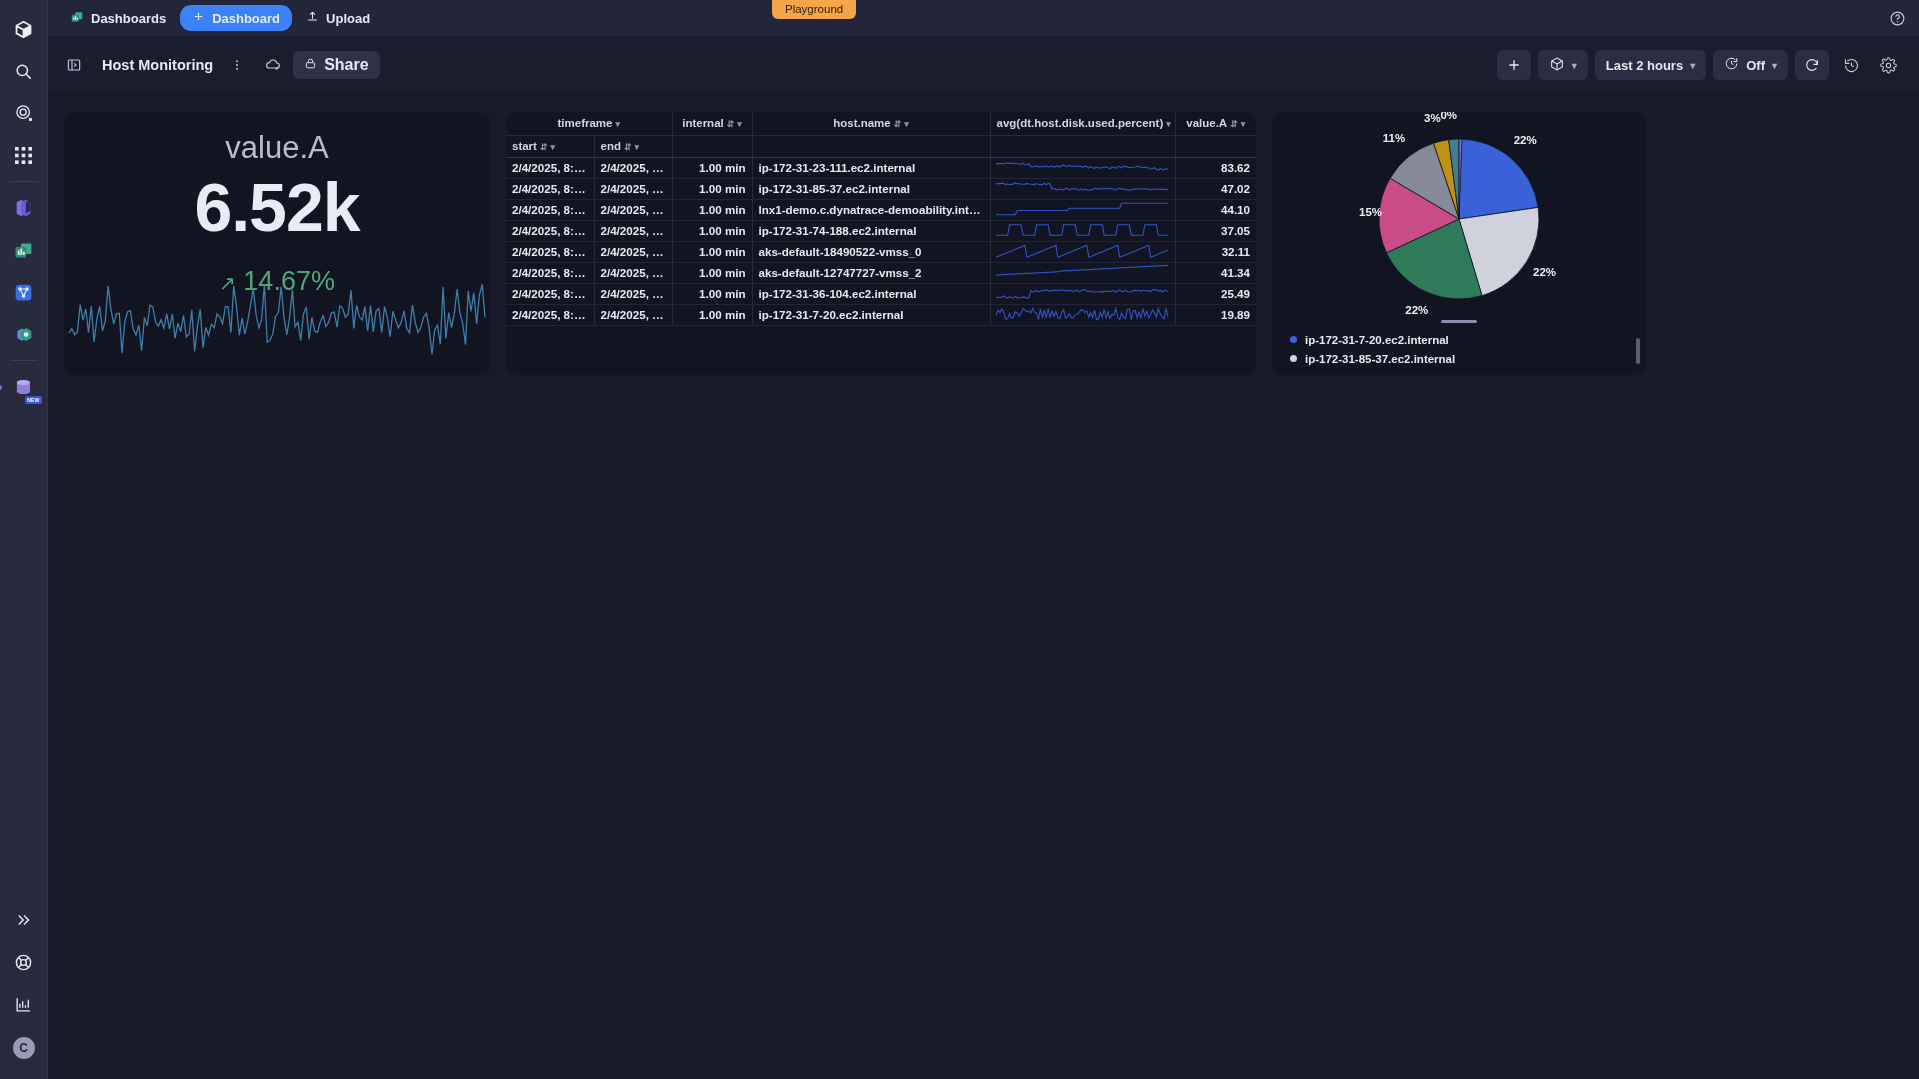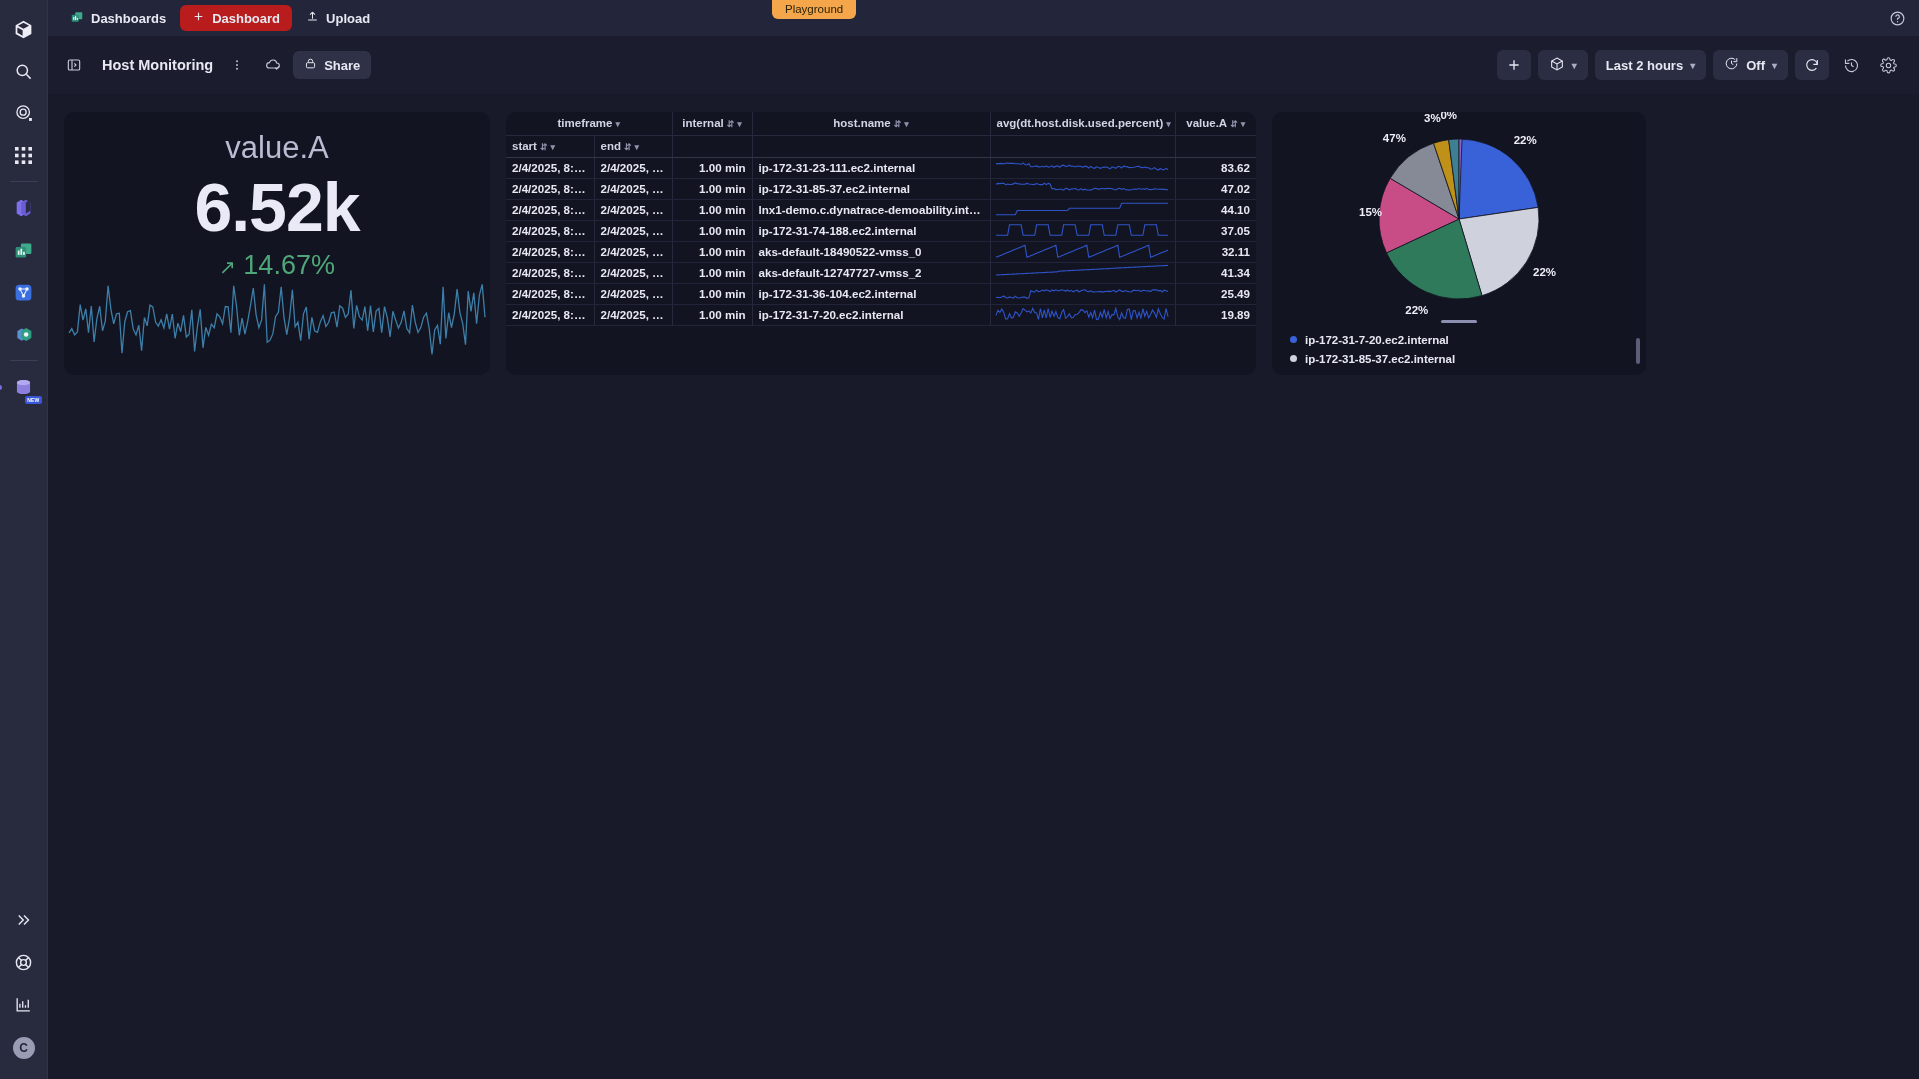"Dashboard" .tab.active { background: #b91c1c -> #3b82f6; border-radius: none -> 11px }
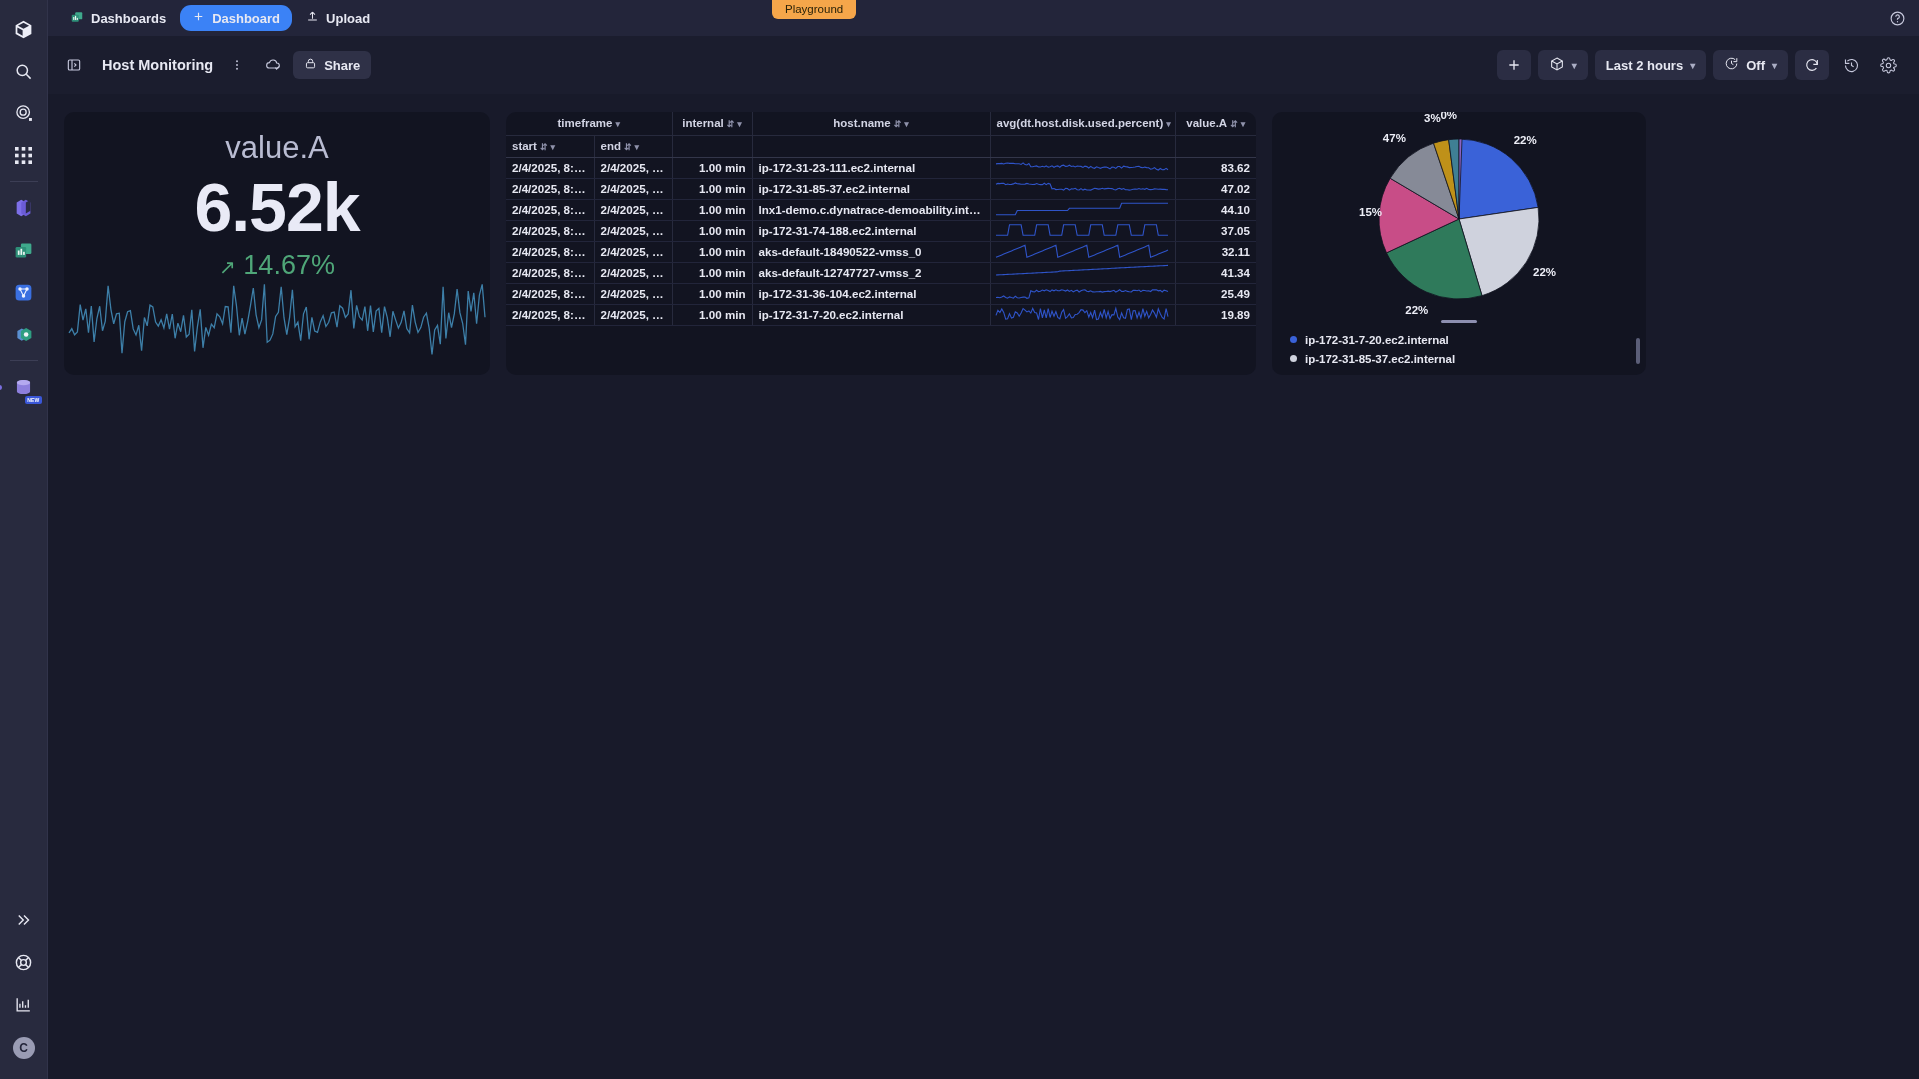"Share" #share-btn { font-size: 13px -> 16px }
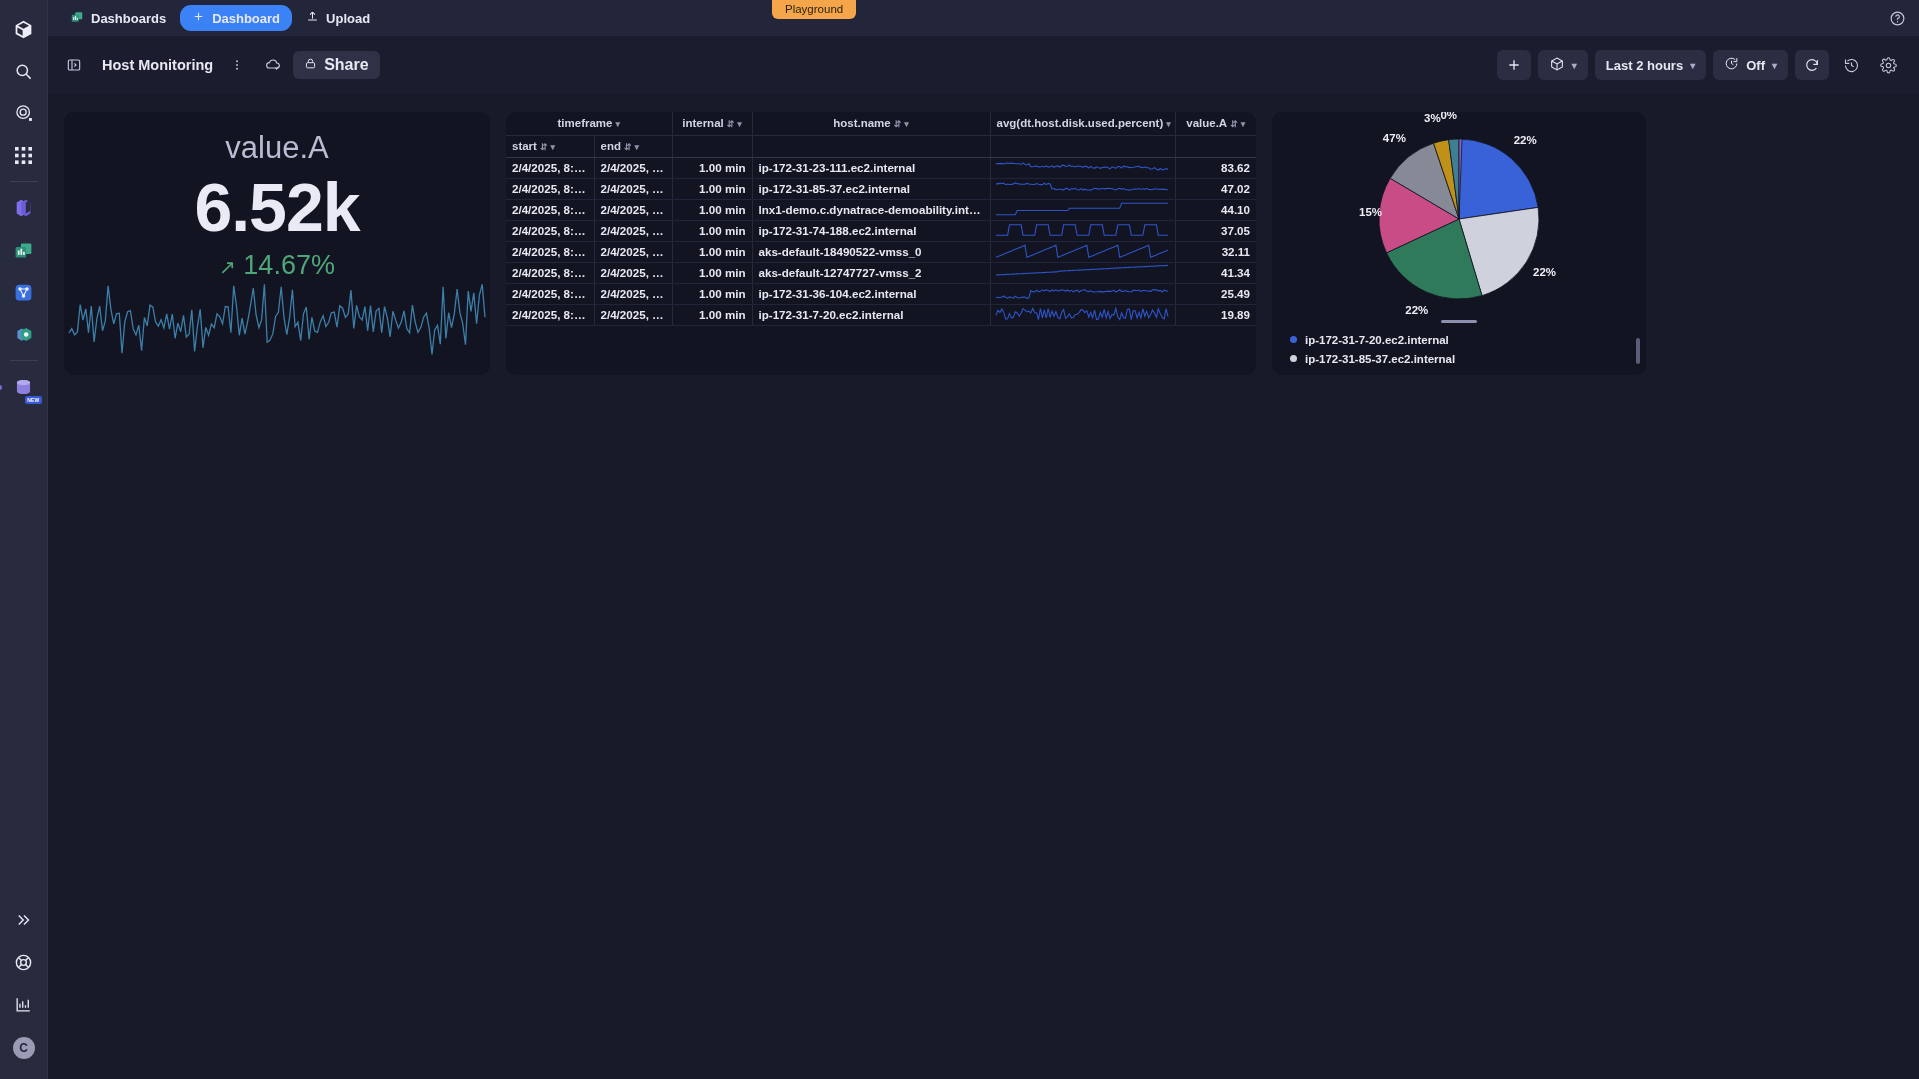"47%" div.pct-label { text: 47% -> 11% }
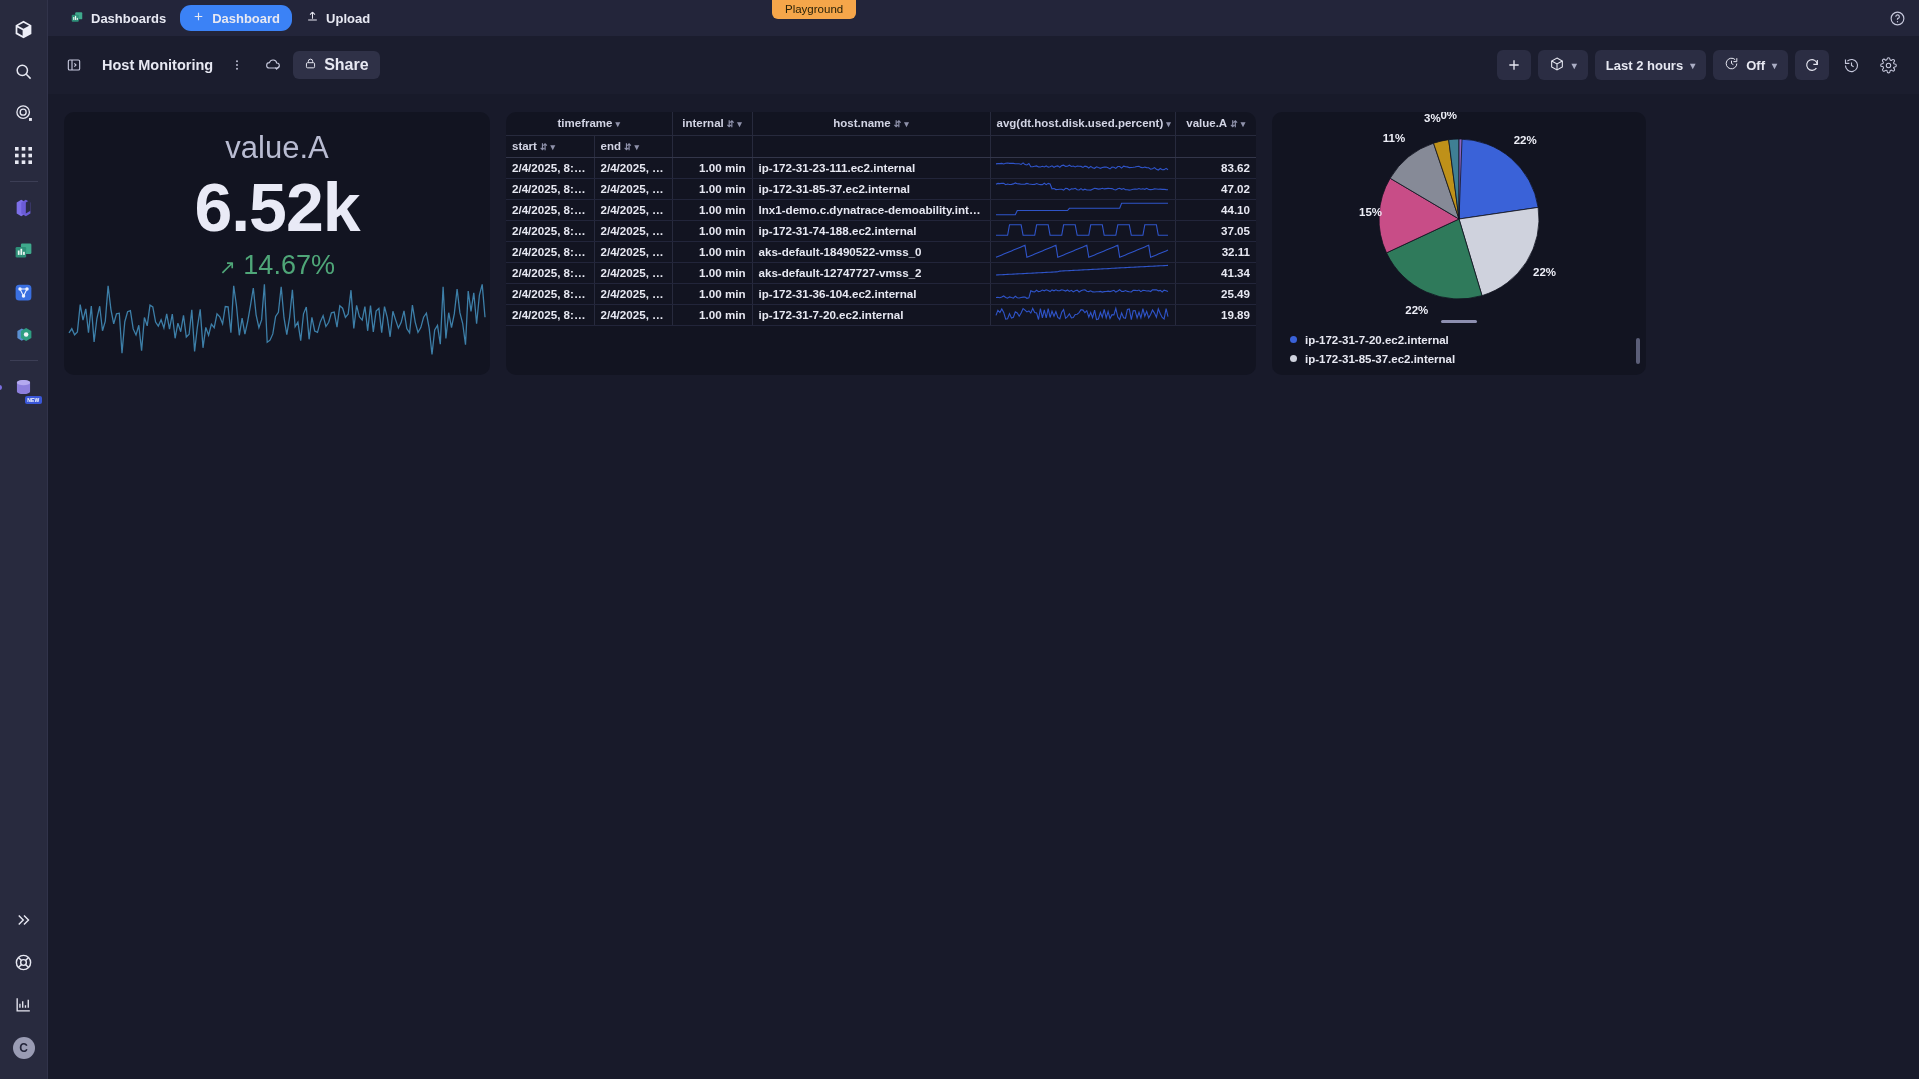"↗ 14.67%" #val-delta { margin-top: 4px -> 20px }
